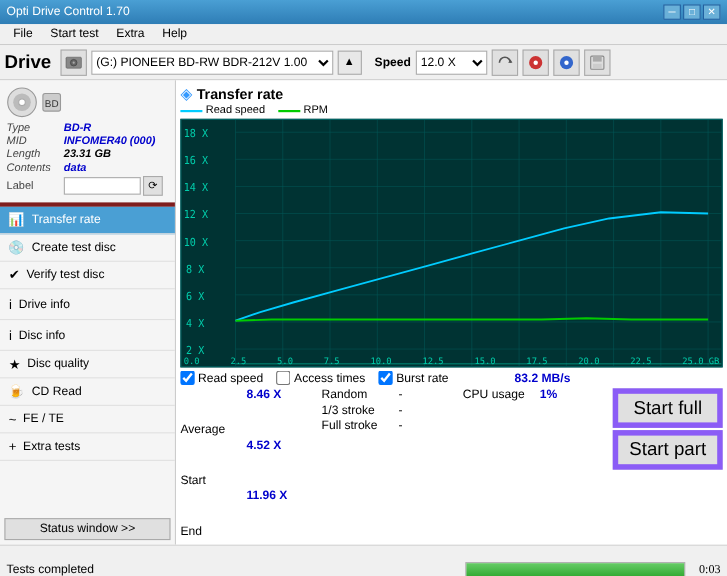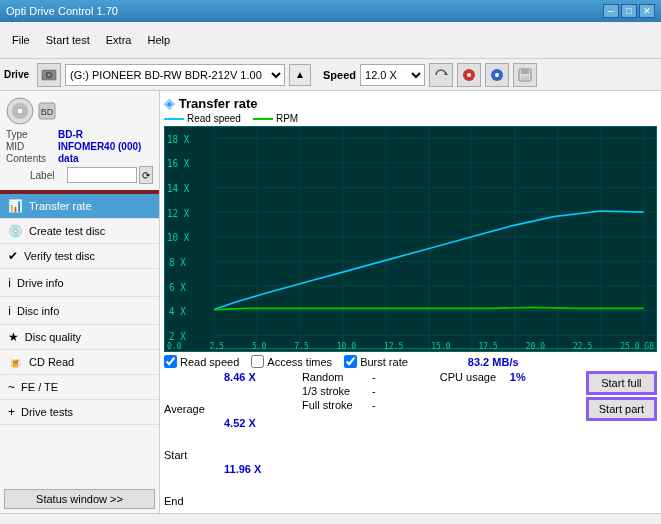"File" .menu-bar { height: 37px -> 19px }
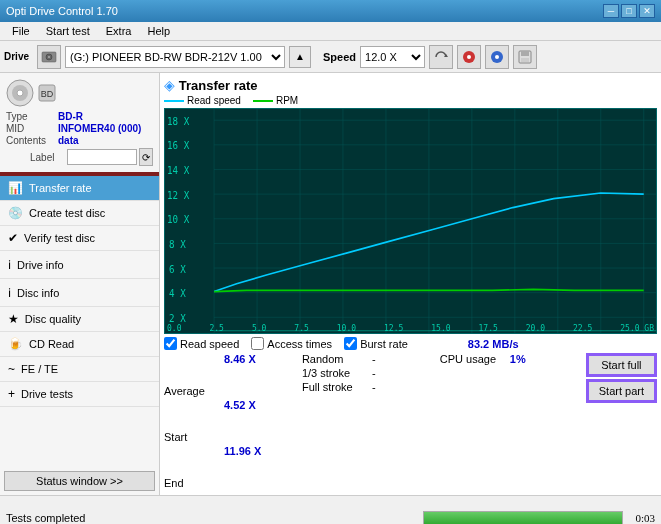"Drive" .toolbar-label { font-size: 10px -> 17px }
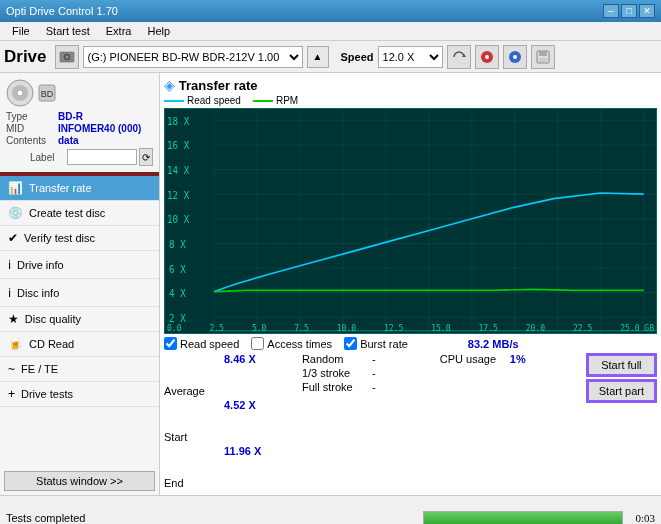"Type" .disc-field { font-style: none -> italic }
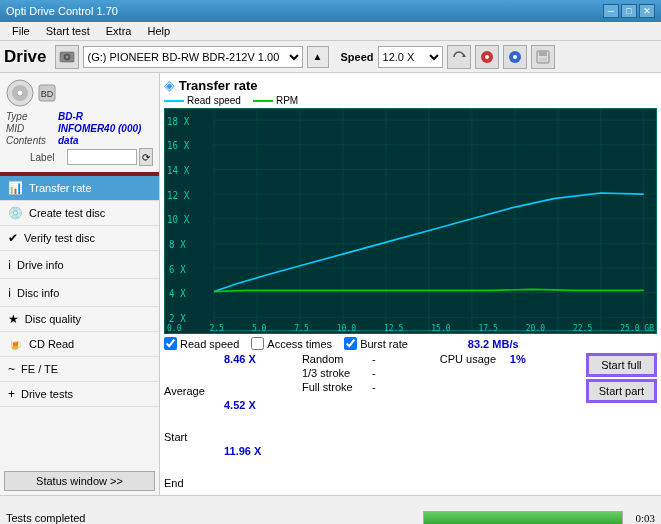"Length" div.disc-field { html: none -> <div> <span>Length</span> <span>23.31 GB</span> </div> }
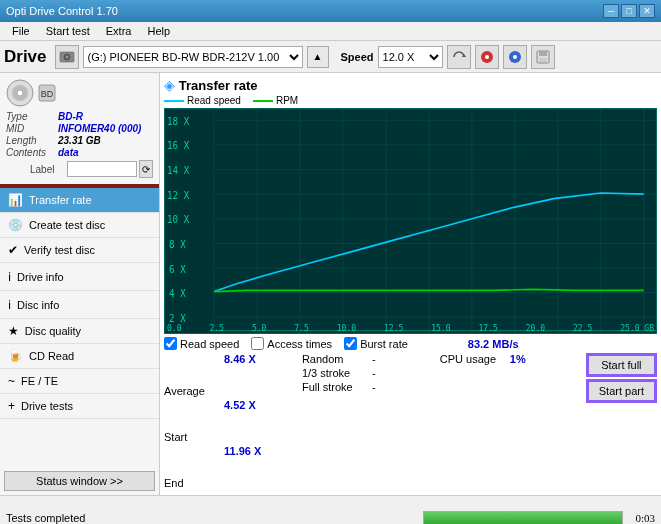"Label" .label-text { margin-left: 24px -> none }
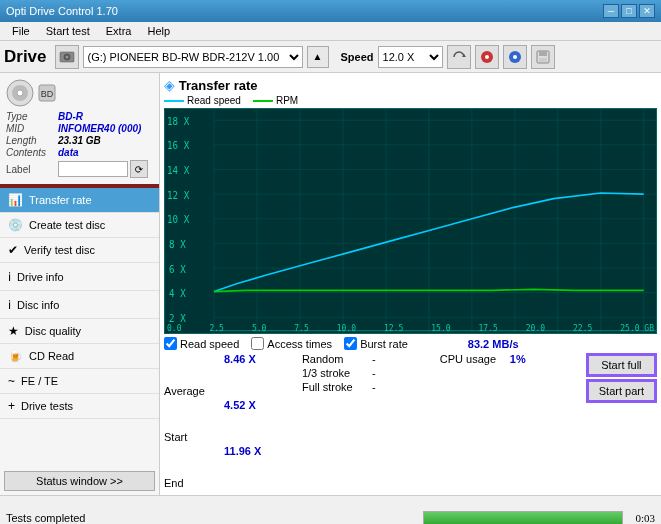"Start full" .action-btn { border: 3px solid #8b5cf6 -> 5px solid #8b5cf6; font-size: 11px -> 17px }
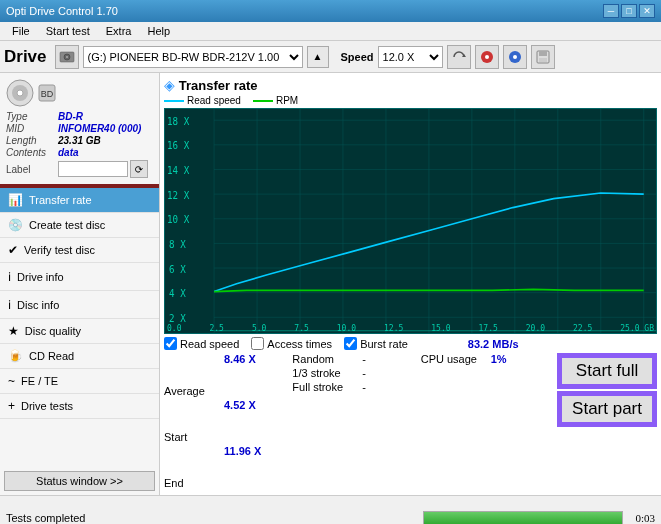"Drive tests" span { text: Drive -> Extra }
